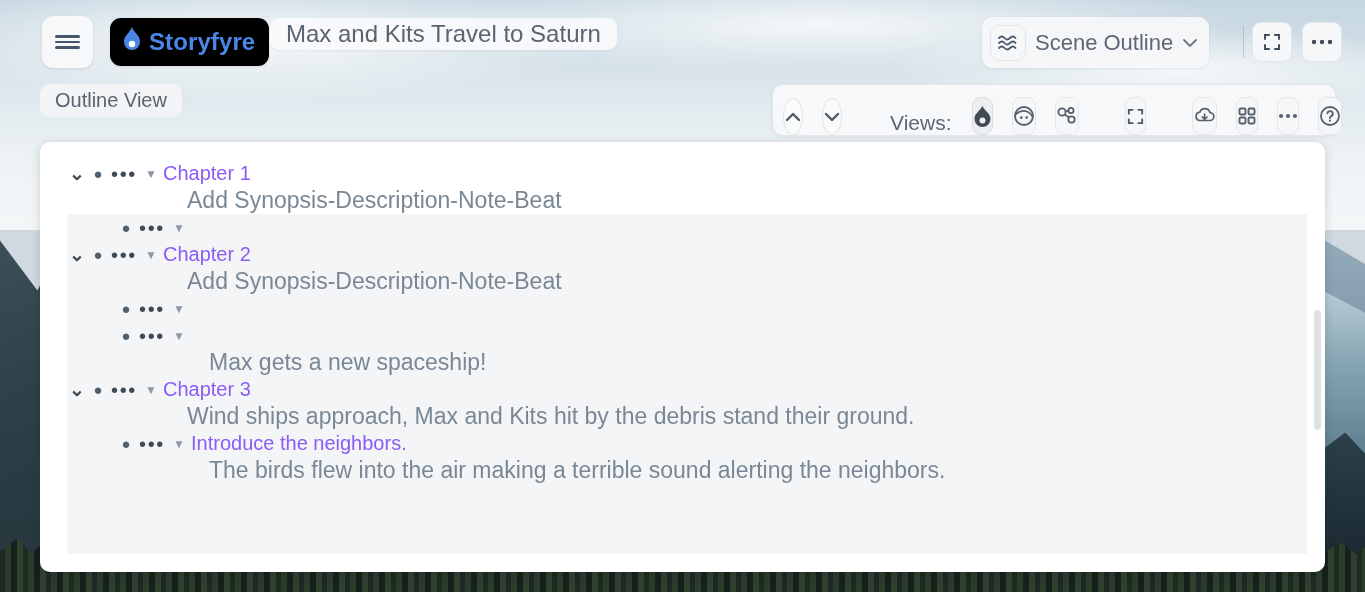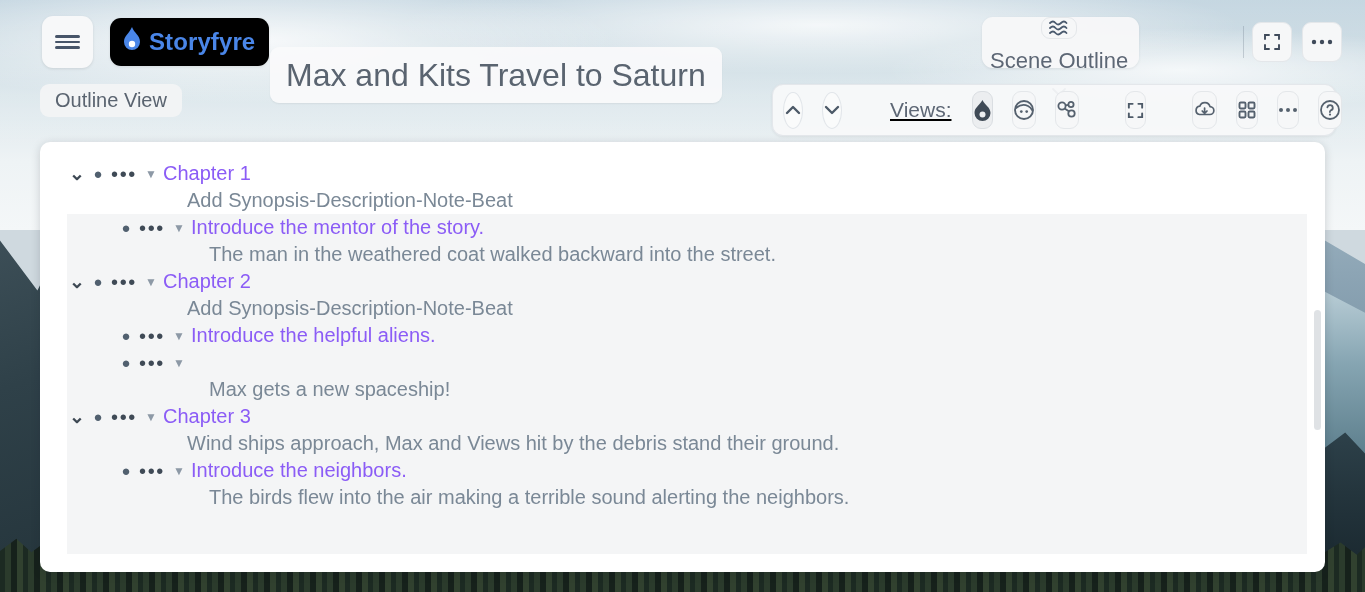"Max and Kits Travel to" #doc-title { font-size: 32px -> 24px; height: 56px -> 32px; margin-top: 29px -> none }
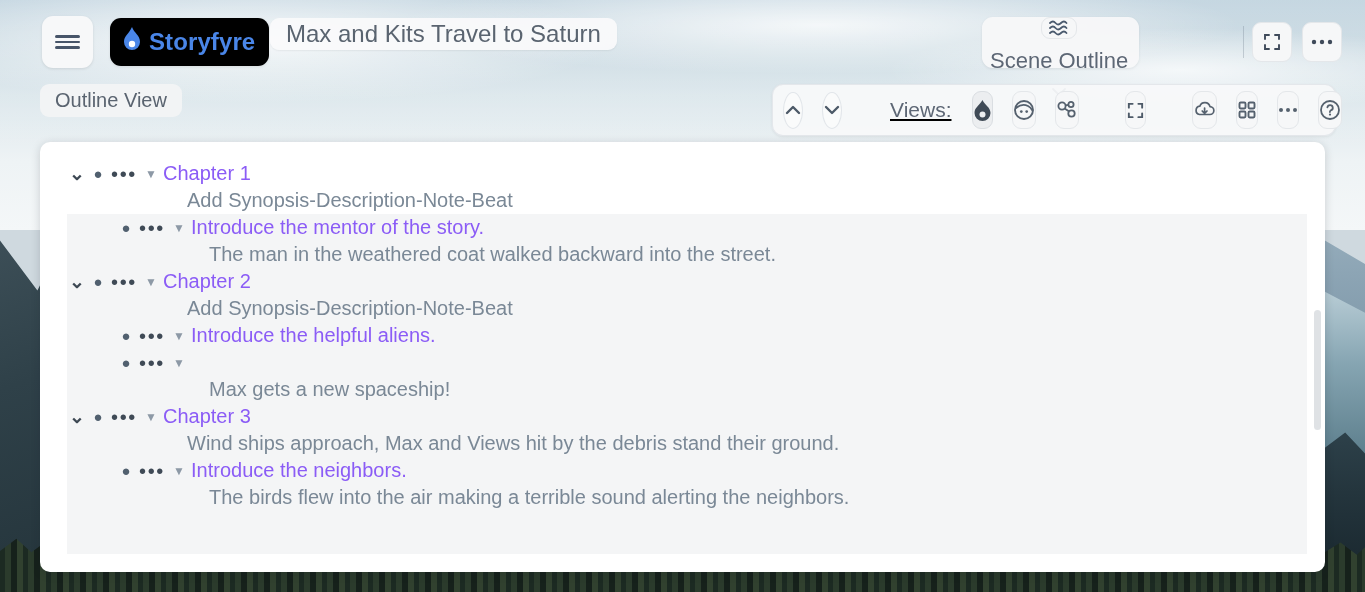"Scene Outline" #scene-outline { flex-direction: column -> none }
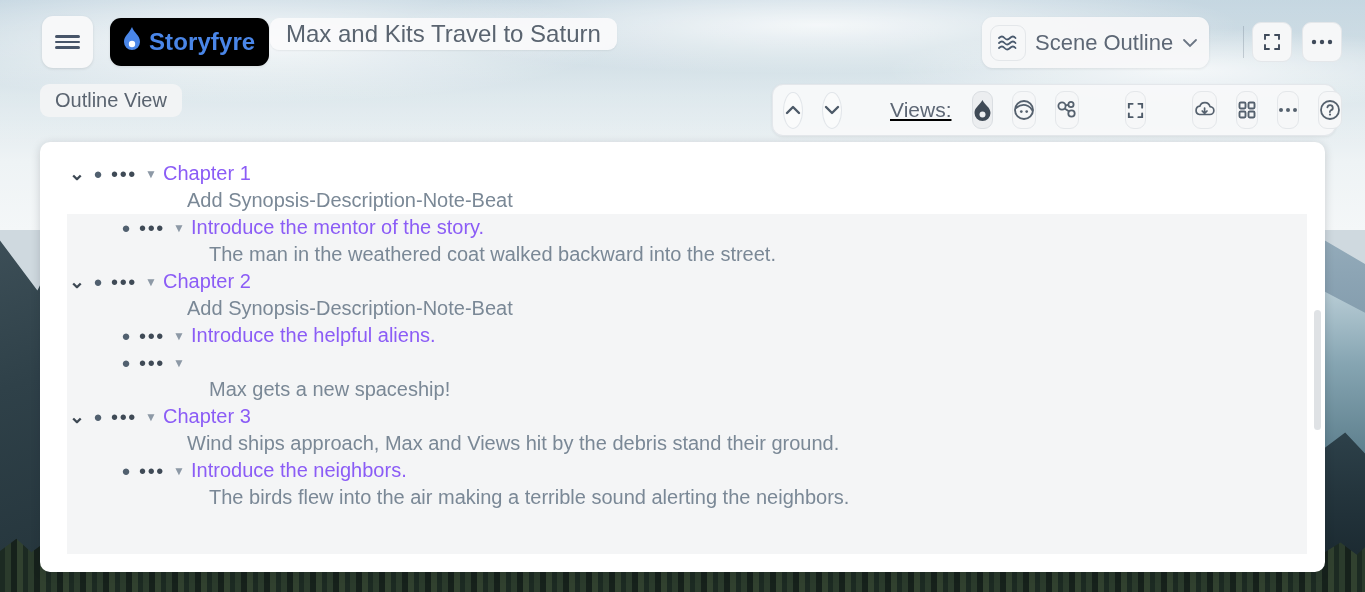"Views:" #views-bar { align-items: center -> flex-end; text-decoration: underline -> none }
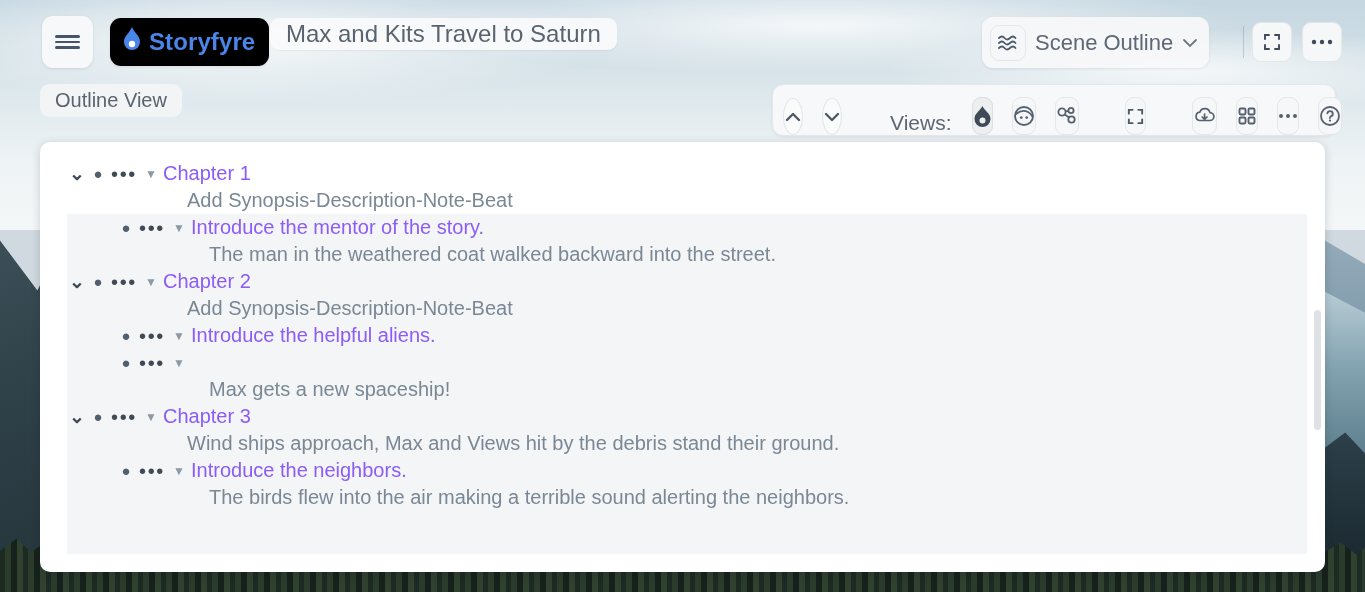"Add Synopsis-Description-Note-Beat" .sub-text { font-size: 20px -> 23px }
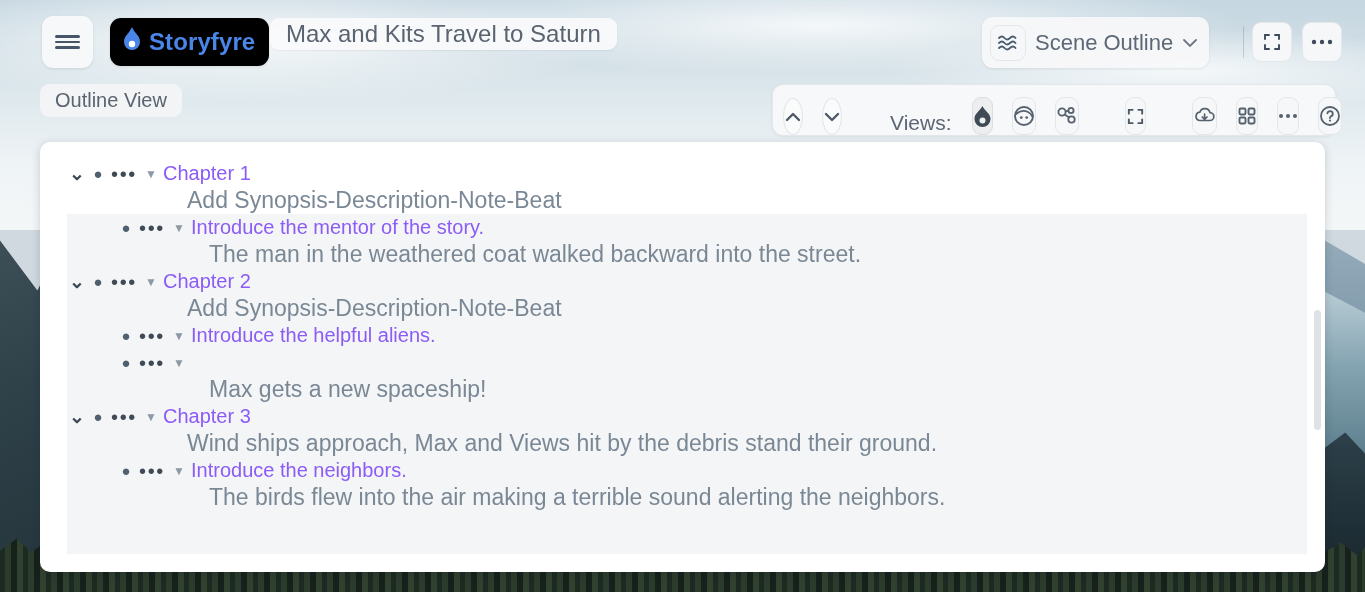"Introduce the mentor of the" span.title-text { html: <span>Introduce the mentor of the story.</span> -> none }
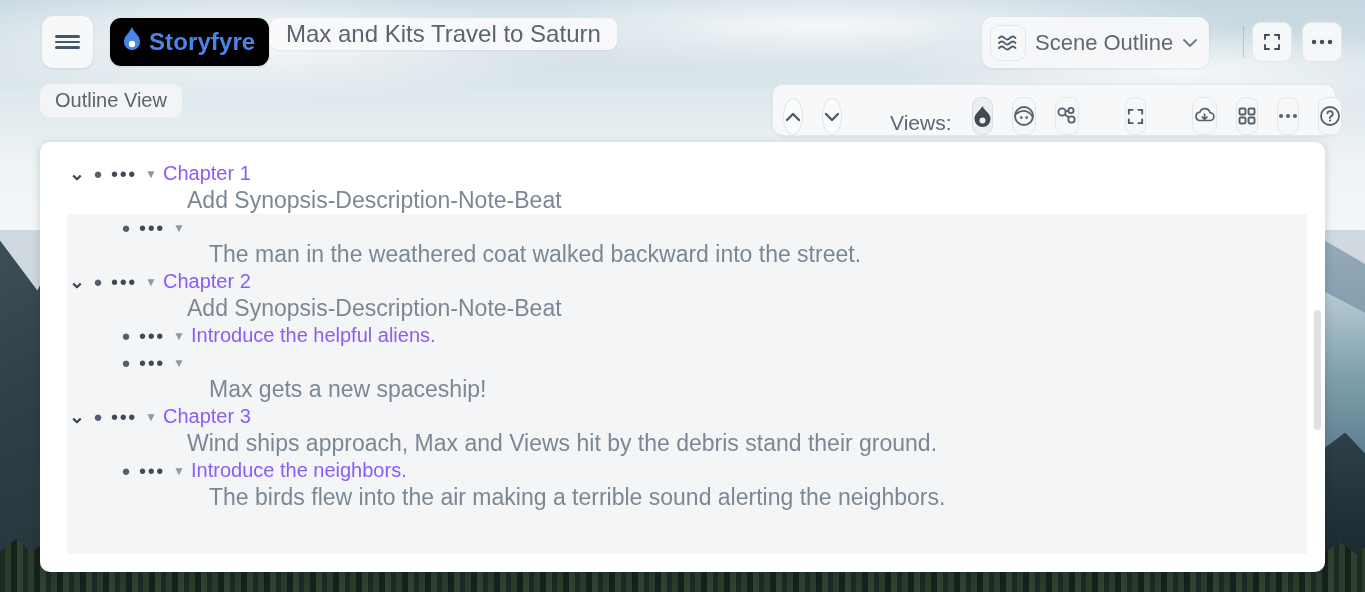"The man in the weathered" div.sub { html: <div> <span>The man in the weathered coat walked backward into the street.</span> </div> -> none }
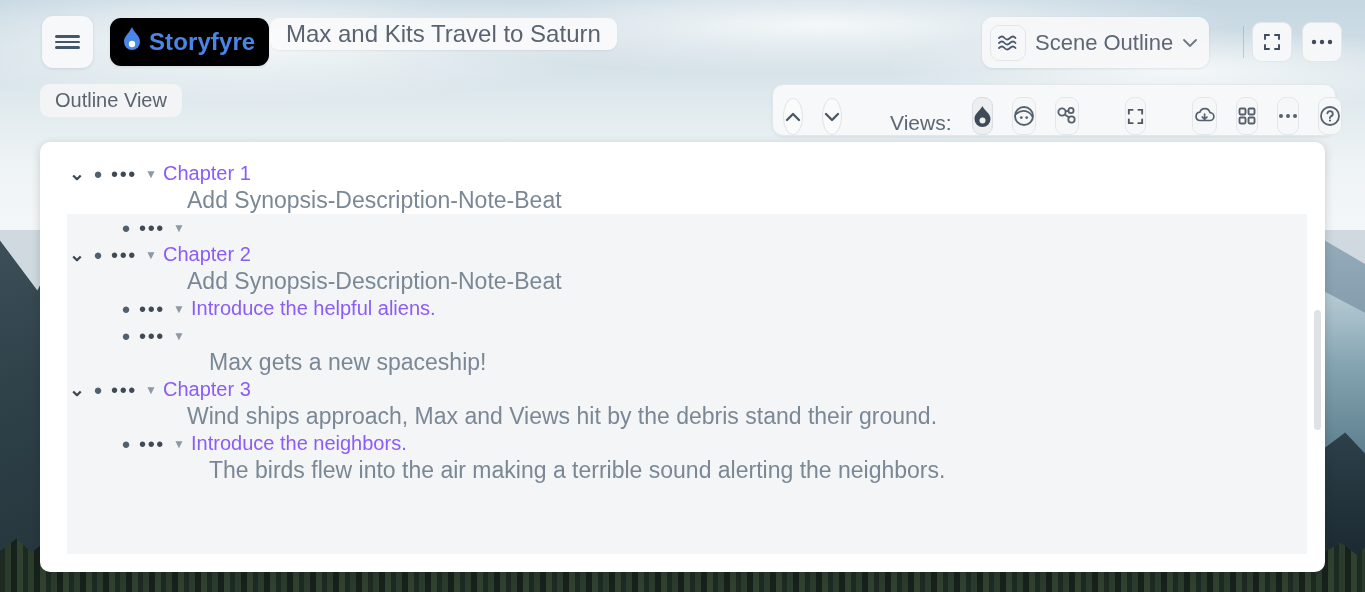"Introduce the helpful aliens." span.title-text { html: <span>Introduce the helpful aliens.</span> -> none }
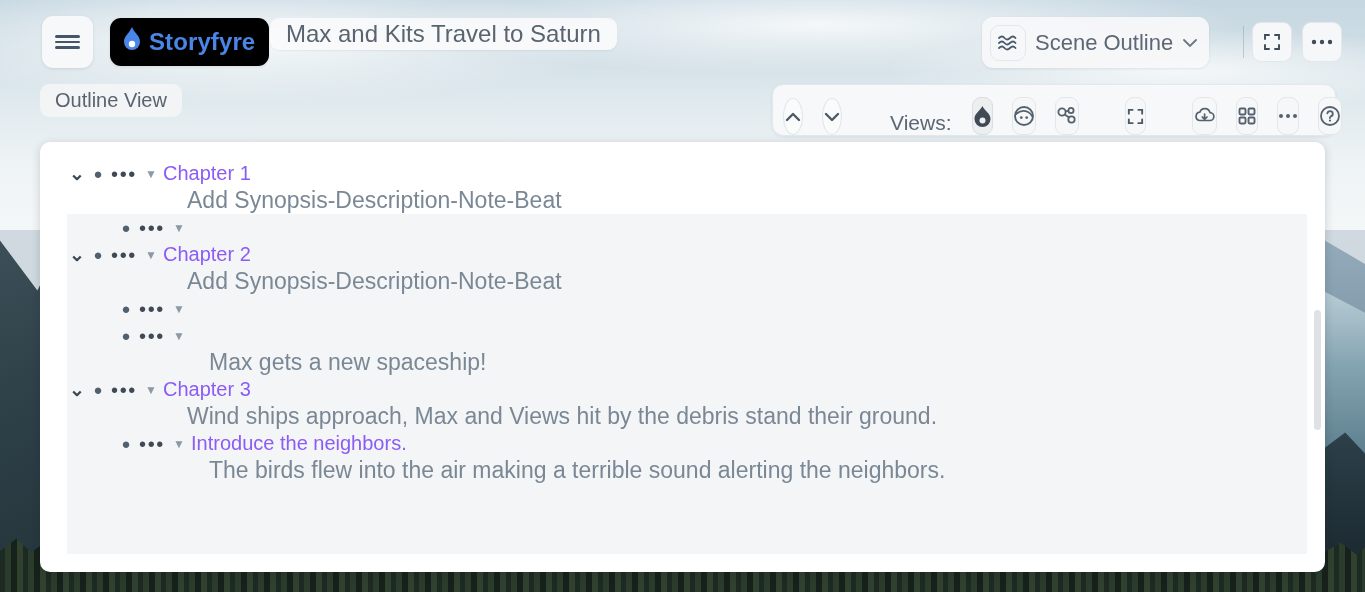"Wind ships approach, Max and" span.sub-text { text: Views -> Kits }
